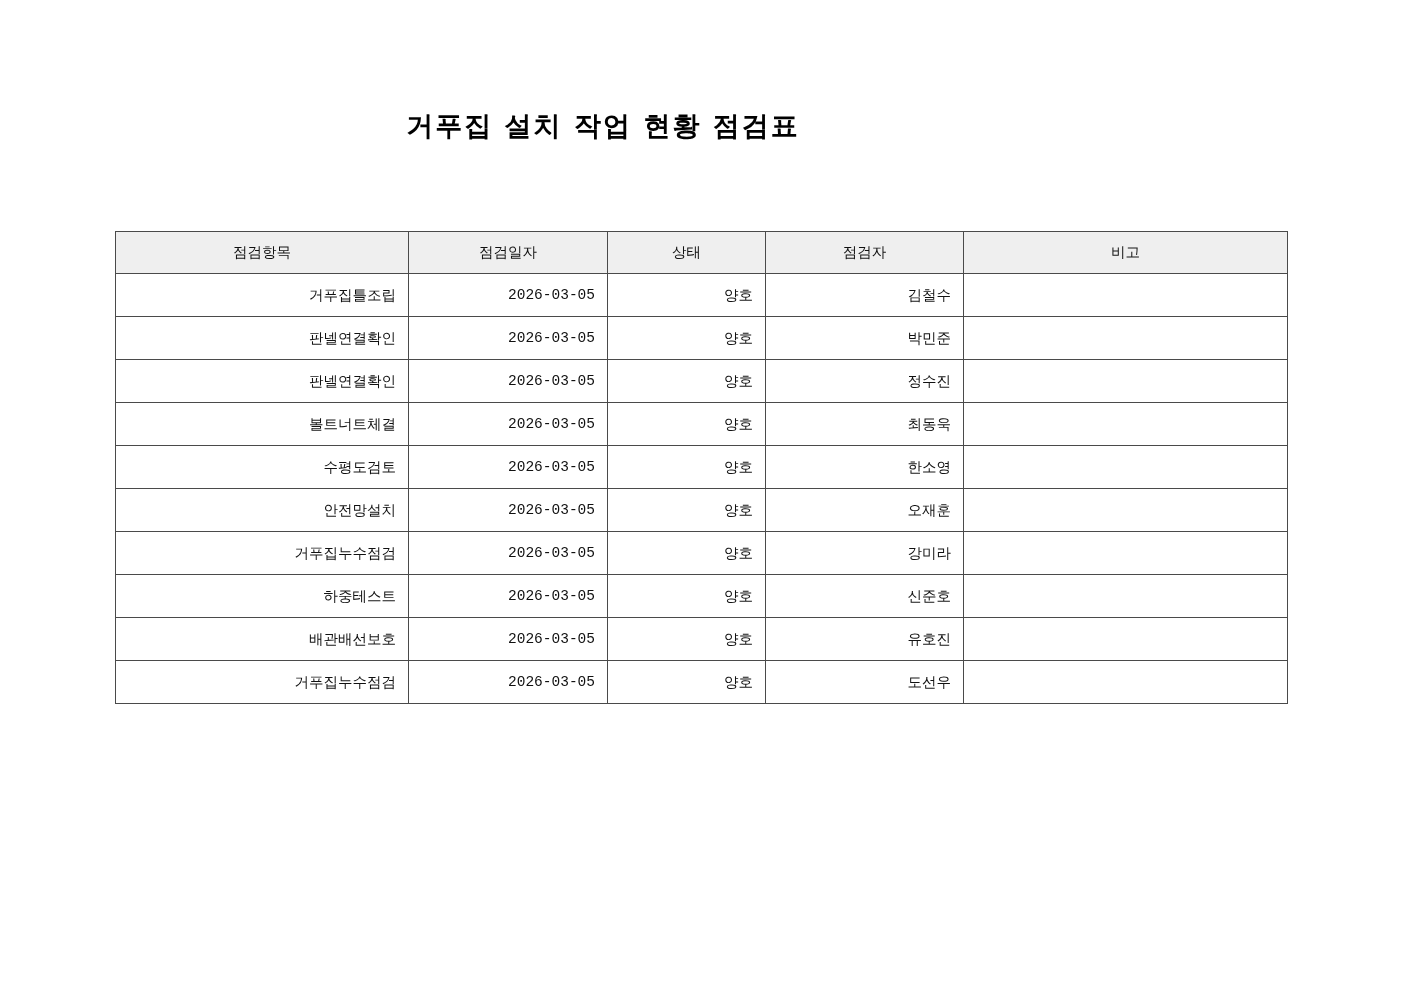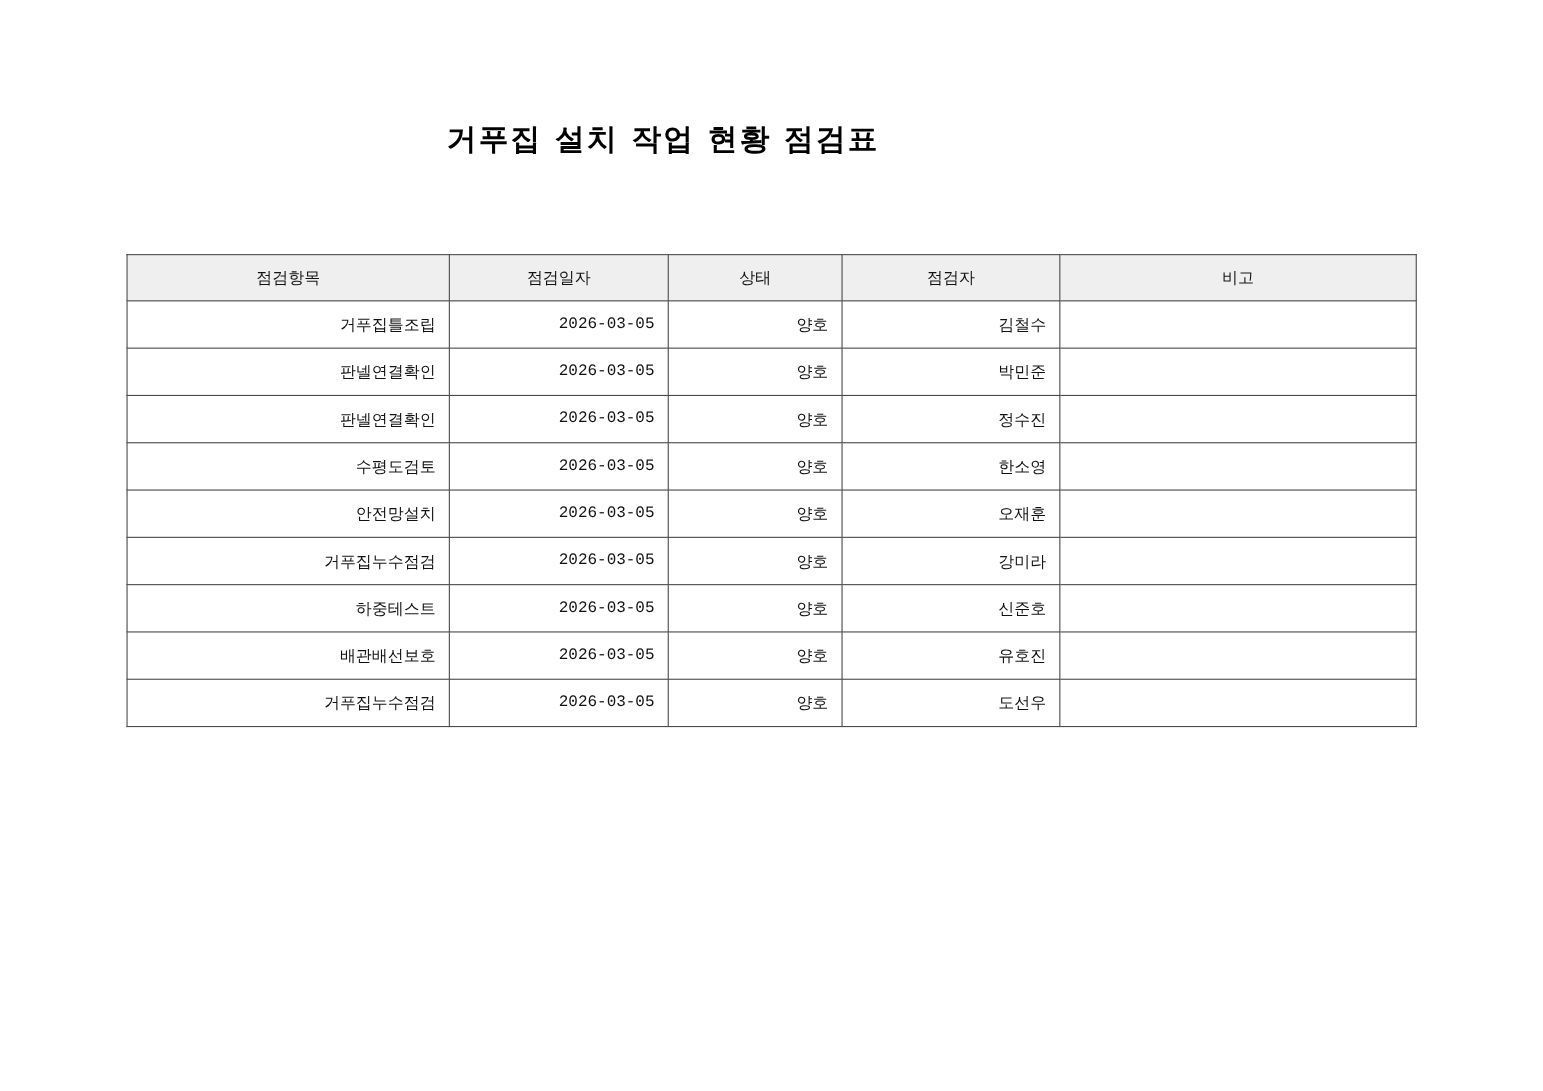"볼트너트체결" tr { html: none -> <tr> <td>볼트너트체결</td> <td>2026-03-05</td> <td>양호</td> <td>최동욱</td> <td></td> </tr> }
